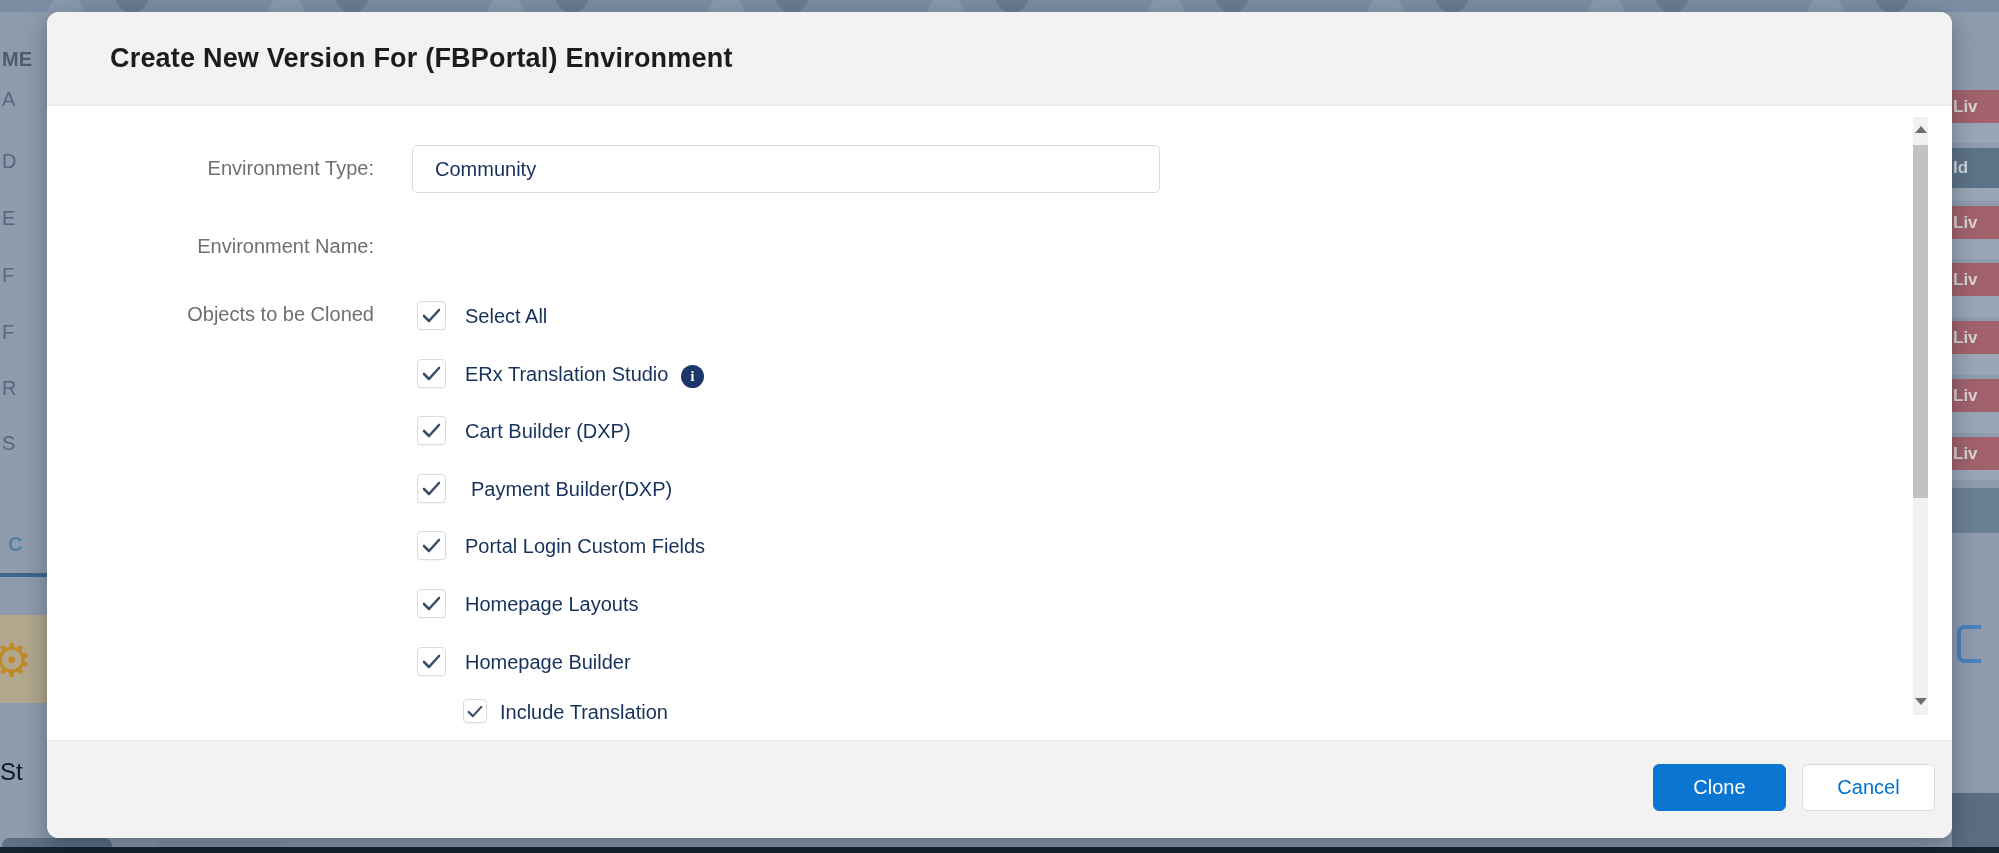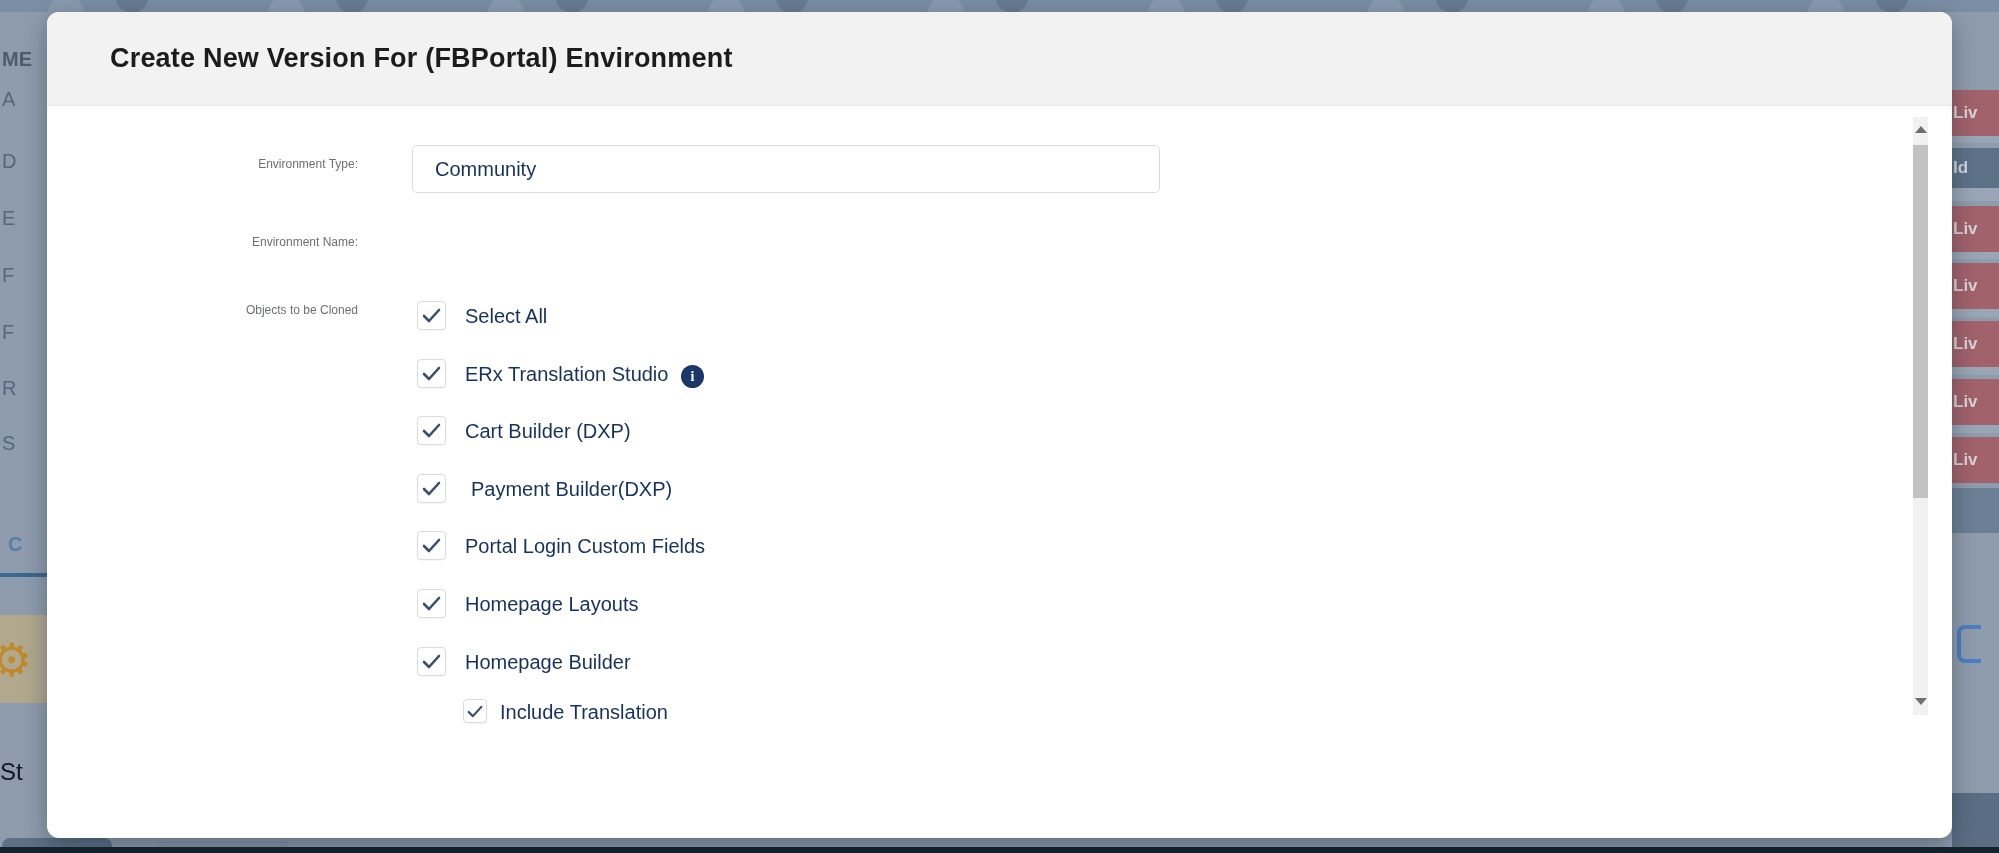"Liv" .badge { height: 46px -> 33px }
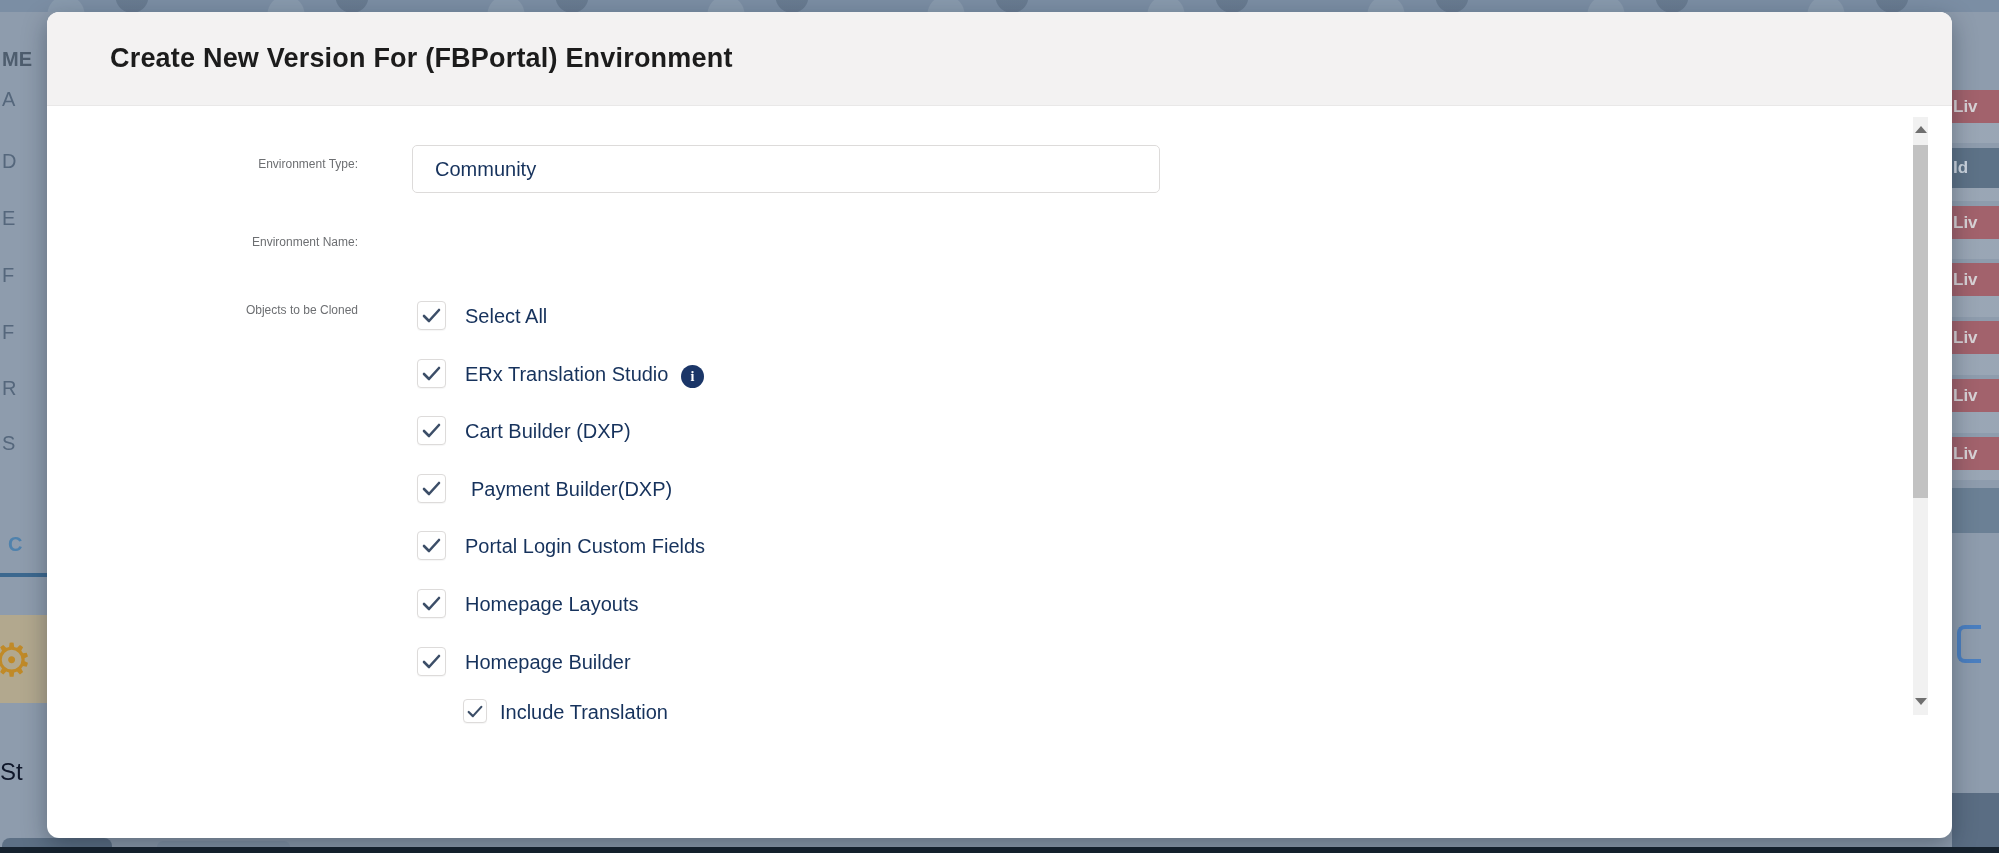"Environment Type:" .field-label { font-size: 12px -> 20px; left: 24px -> 40px }
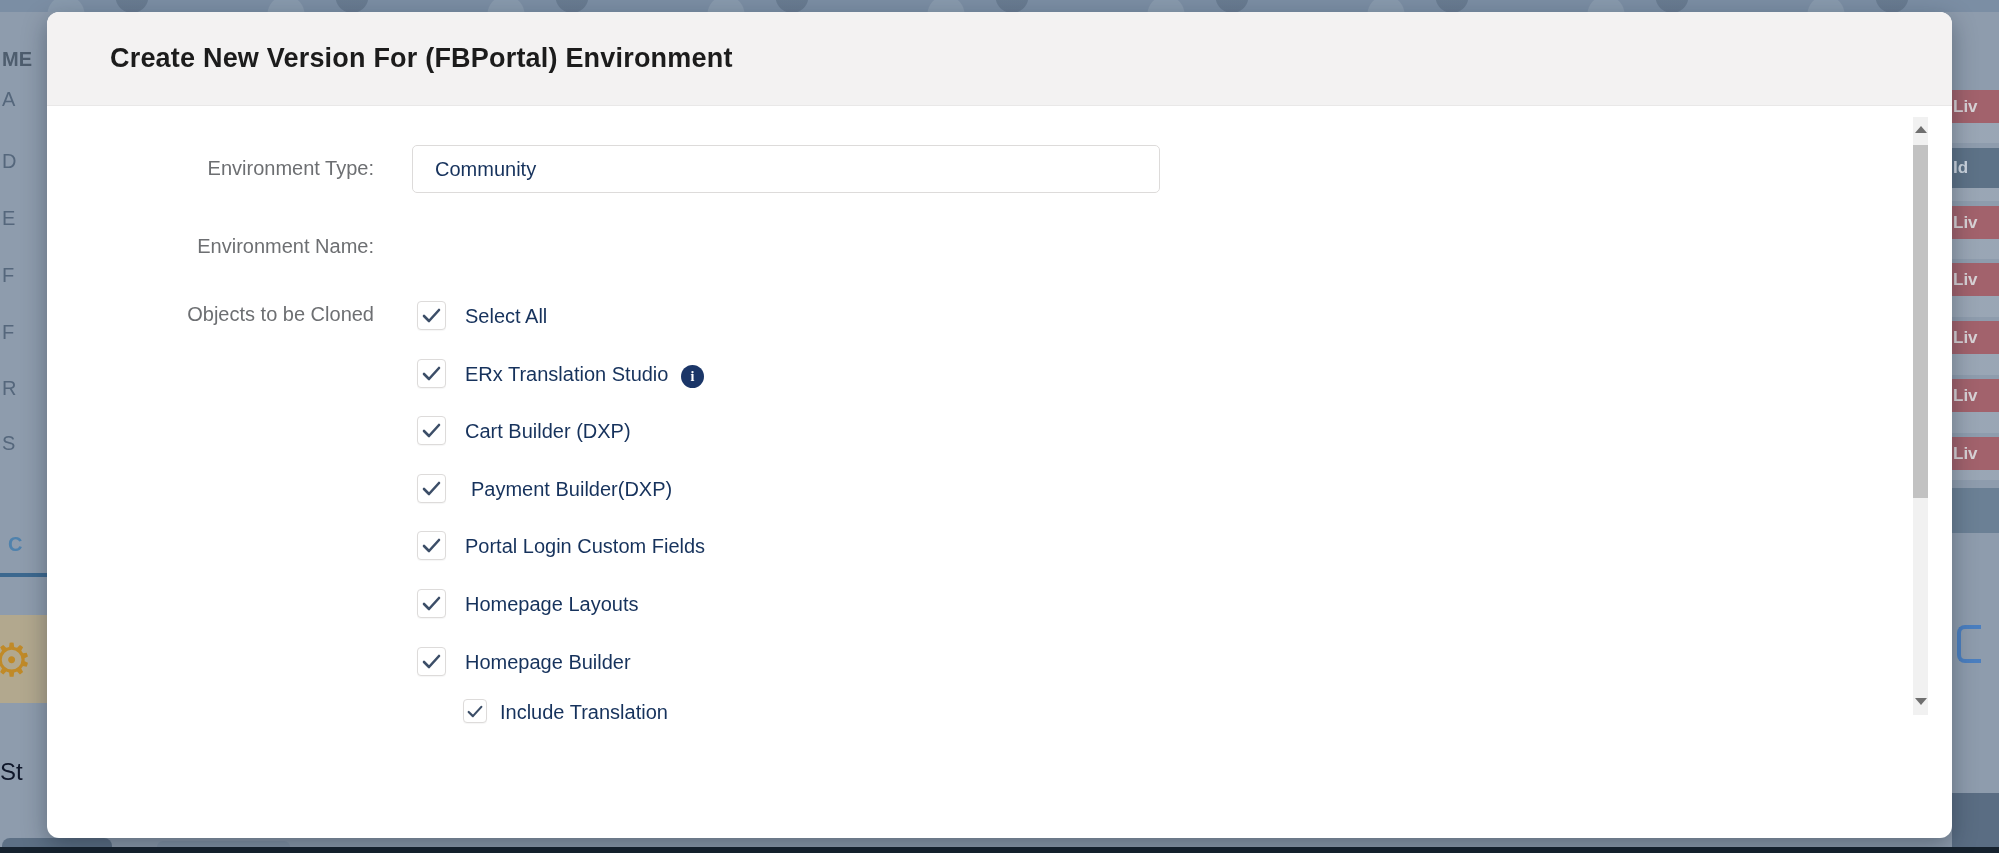"Clone" div.modal-footer { html: none -> <div> <div>Clone</div> <div>Cancel</div> </div> }
